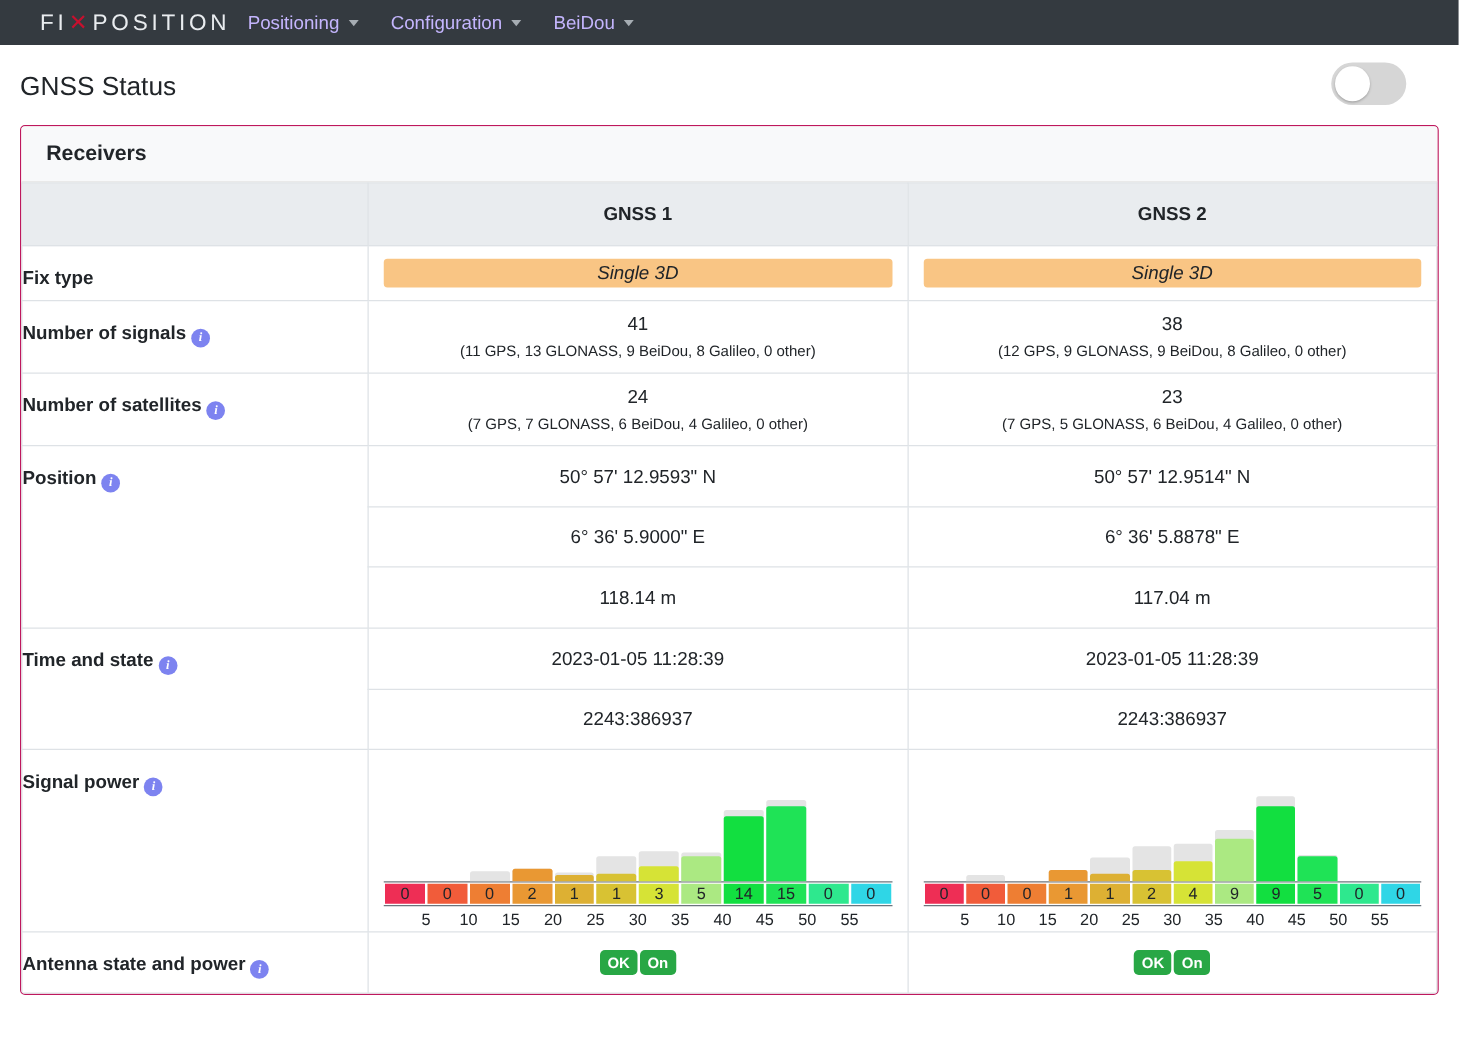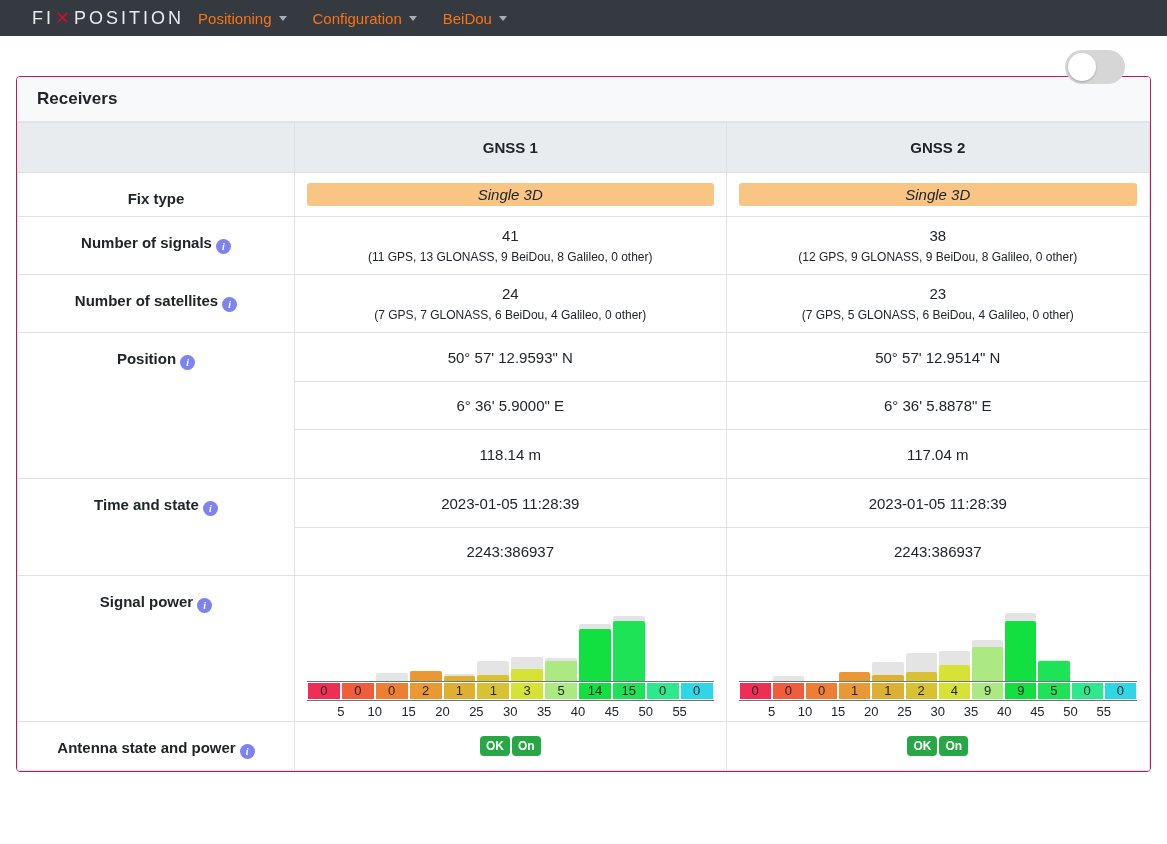"Positioning" .nav-link { color: #f97316 -> #c4b5fd }
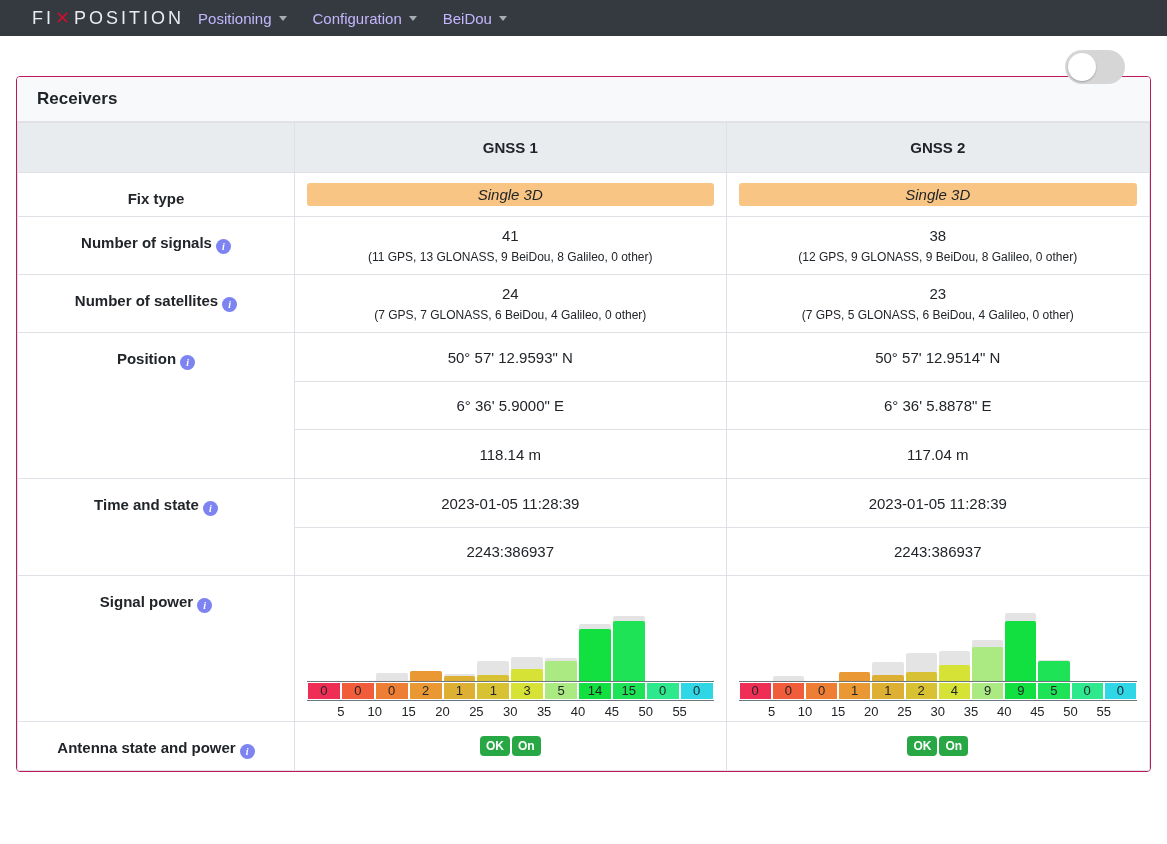"GNSS Status" h1.page-title { html: none -> <h1>GNSS Status</h1> }
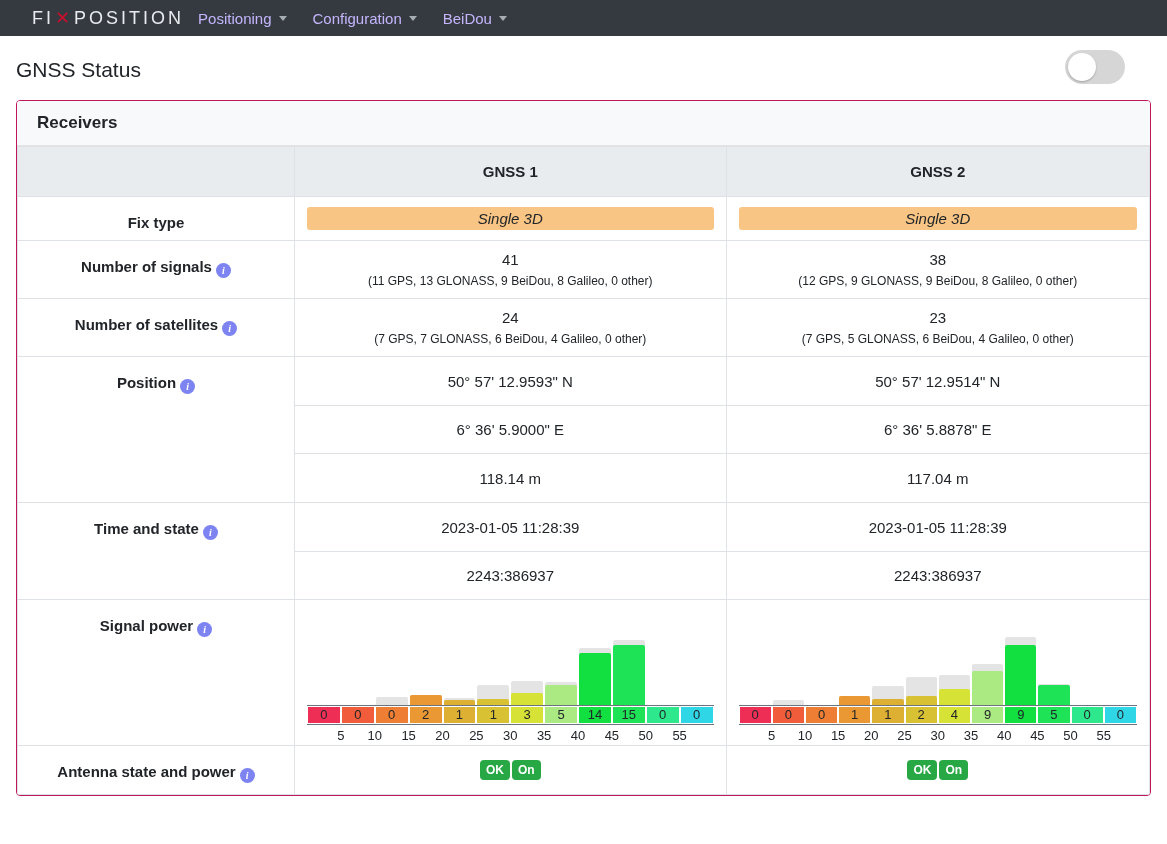"Fix type" td.lbl { text-align: center -> left }
